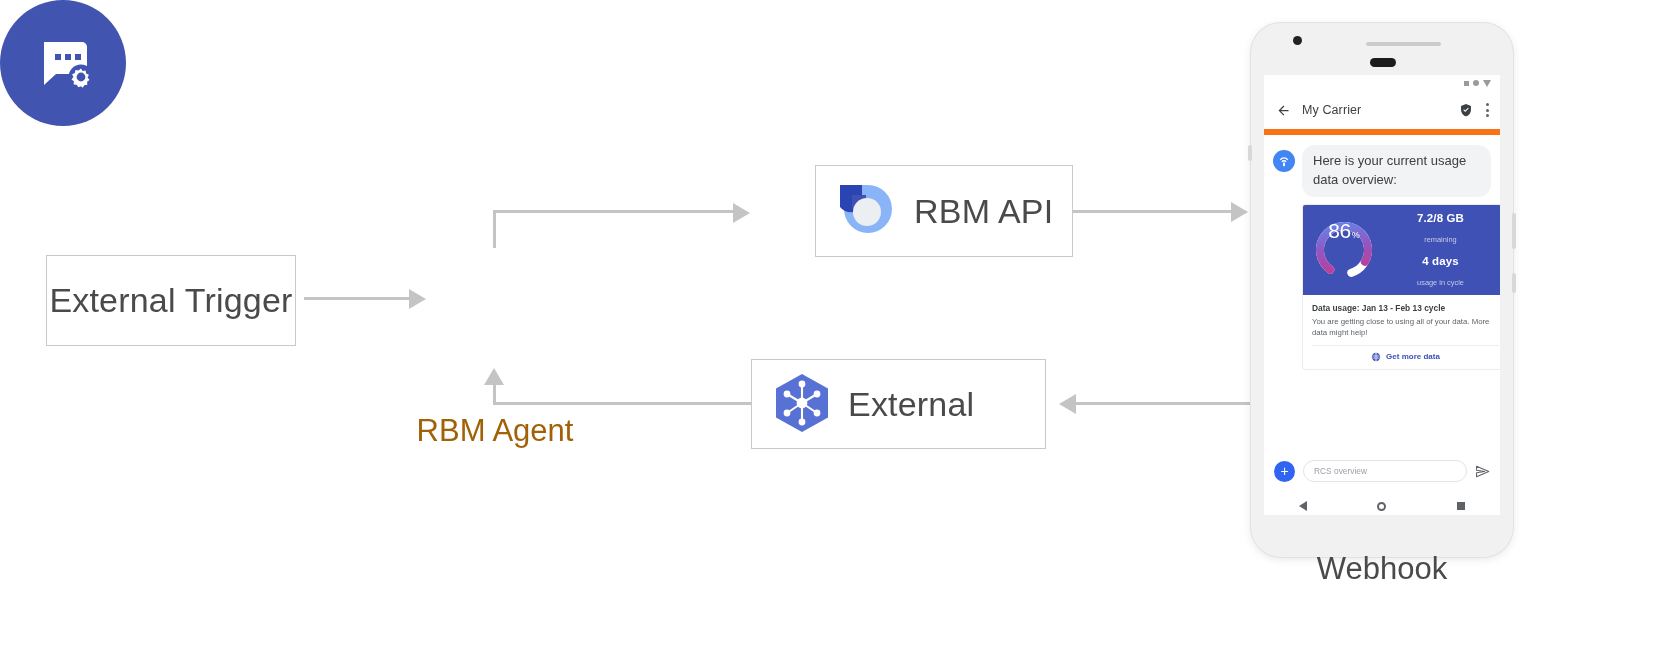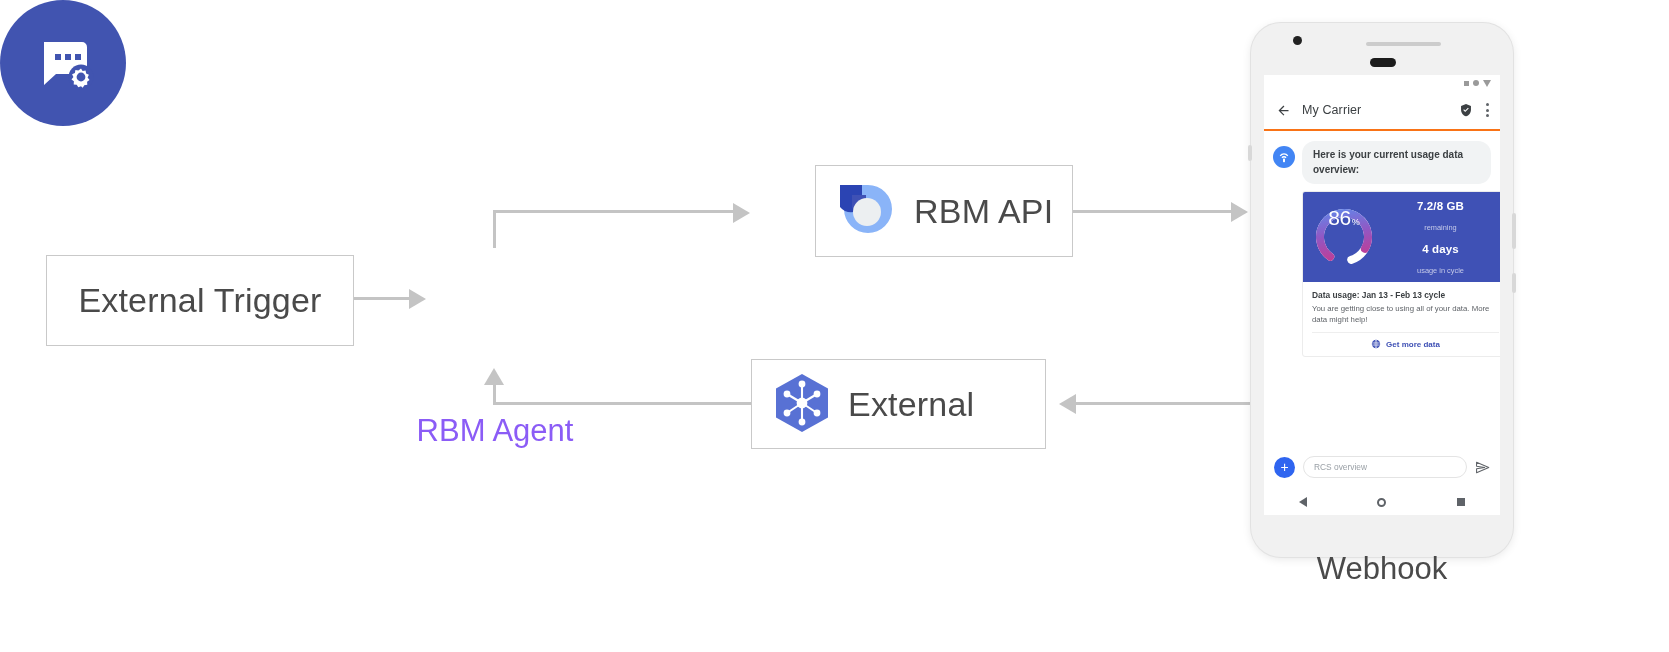"My Carrier" #app-bar { border-bottom: 2px solid #f97316 -> 6px solid #f97316 }
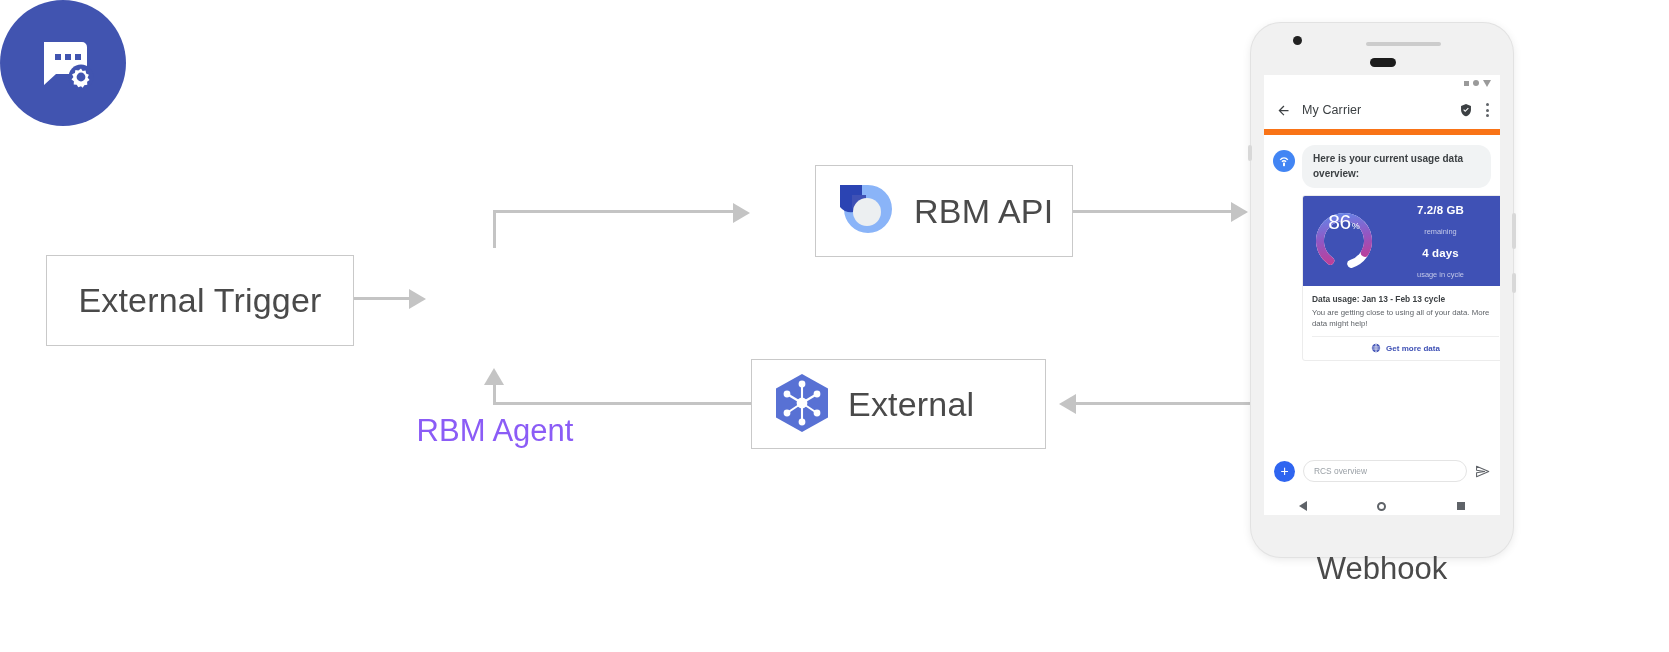"Here is your current usage" #bubble { font-size: 10px -> 13px; font-weight: bold -> none }
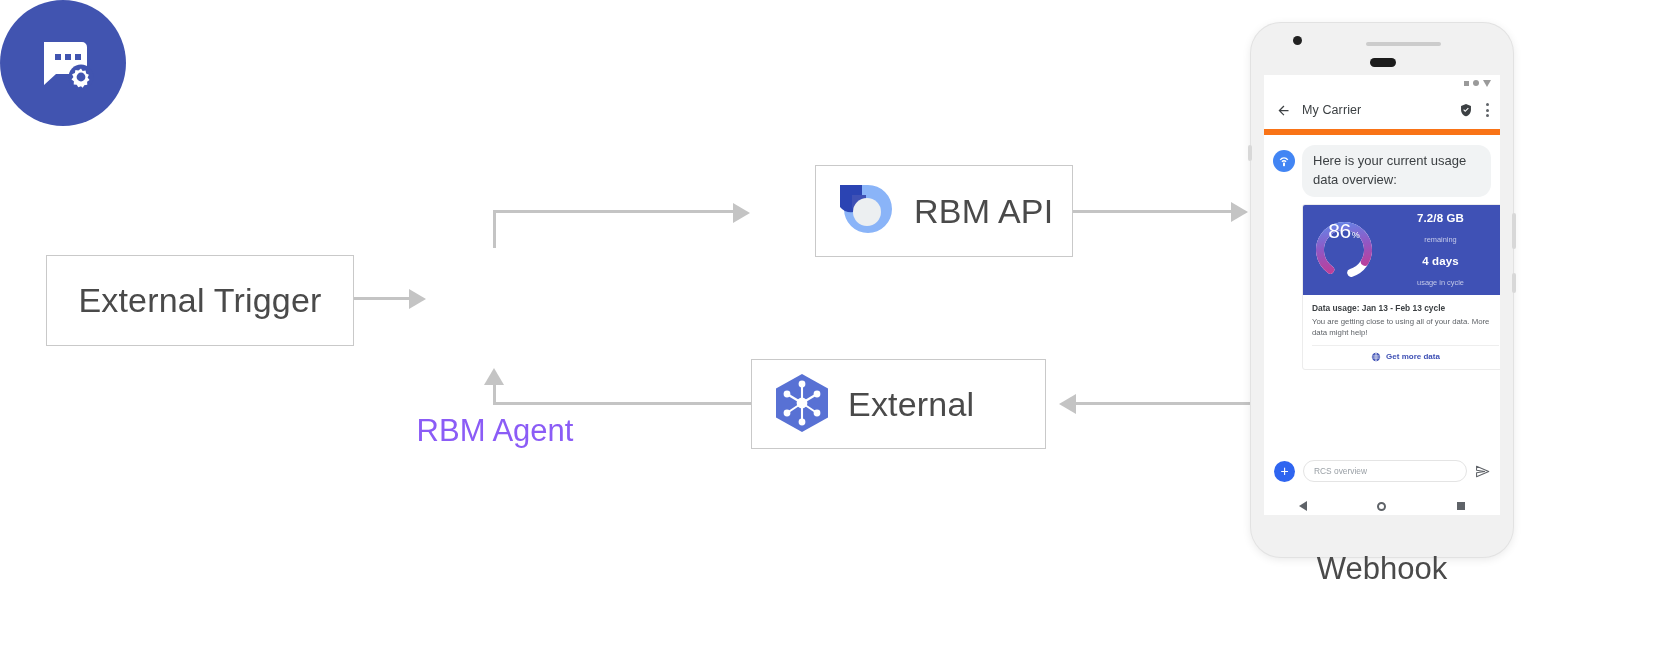"External Trigger" #external-trigger { width: 308px -> 250px }
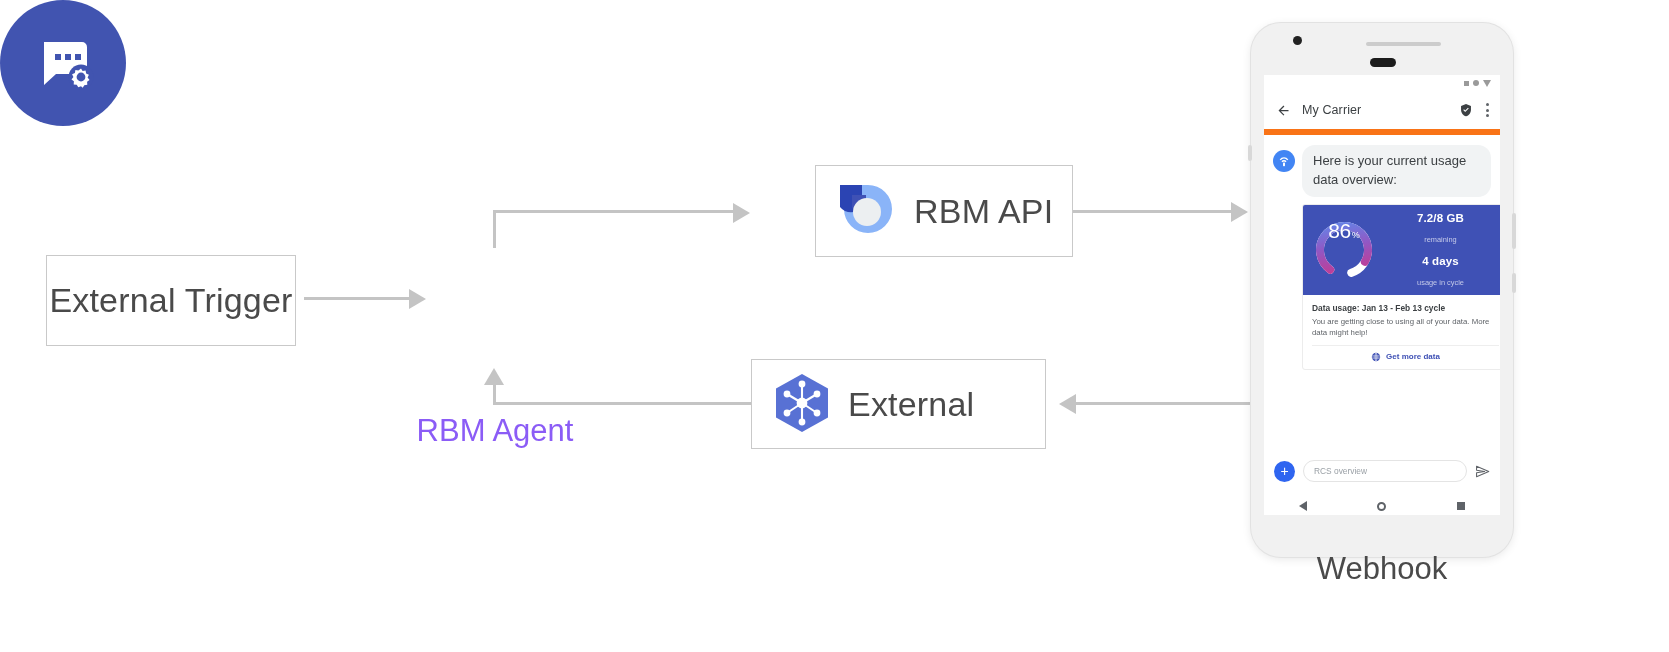"RBM Agent" #rbm-agent-label { color: #8b5cf6 -> #a16207 }
